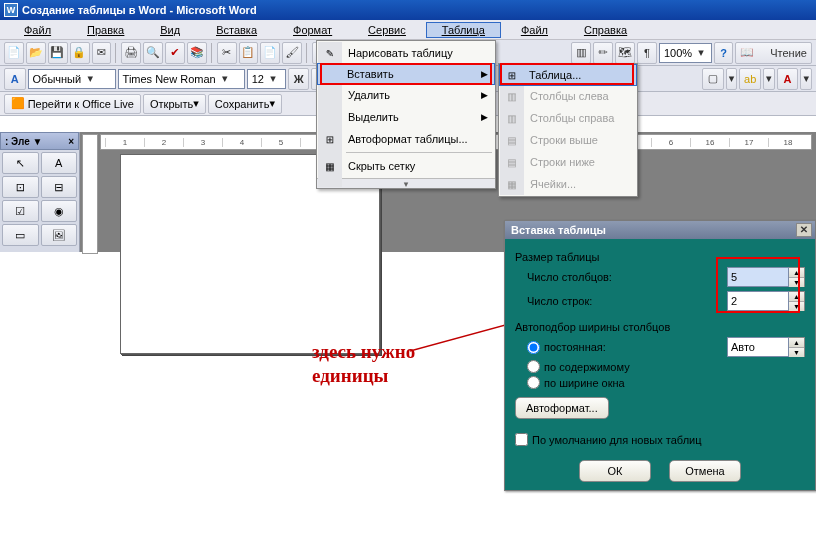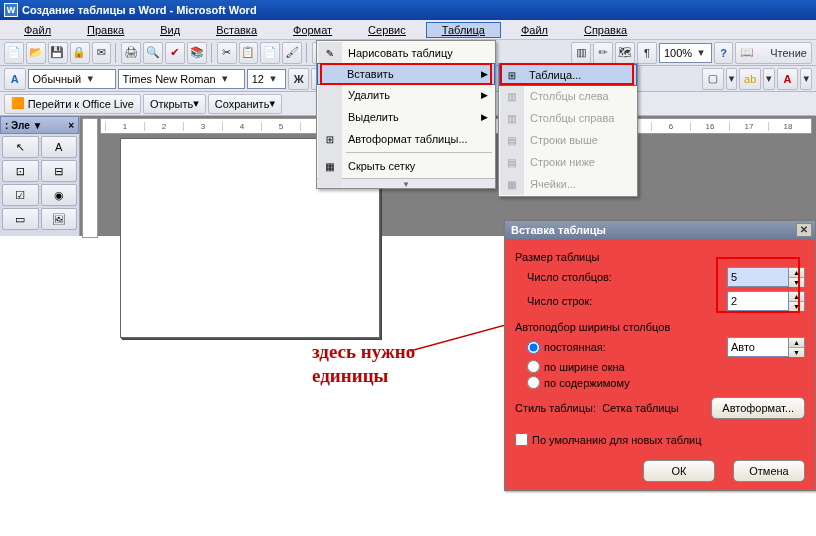": Эле ▼" .workspace { margin-top: none -> 16px }
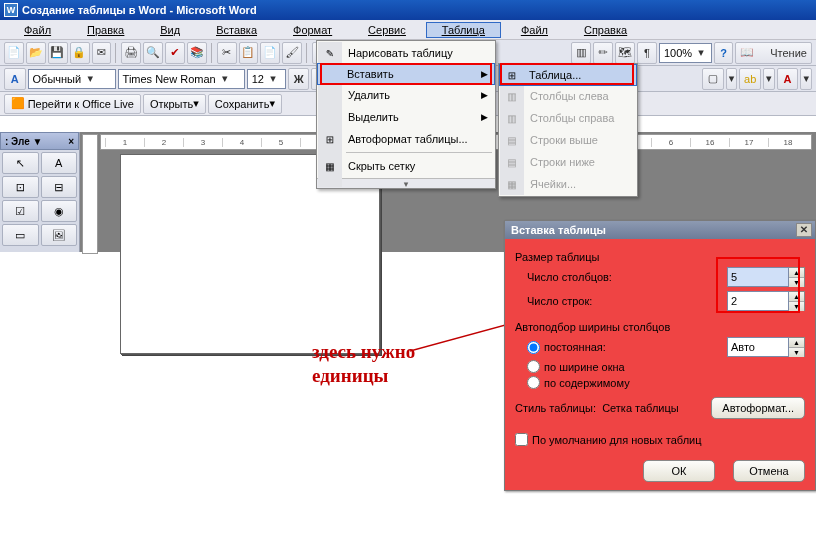"Вставка таблицы" .dialog { background: #ef4444 -> #0f766e }
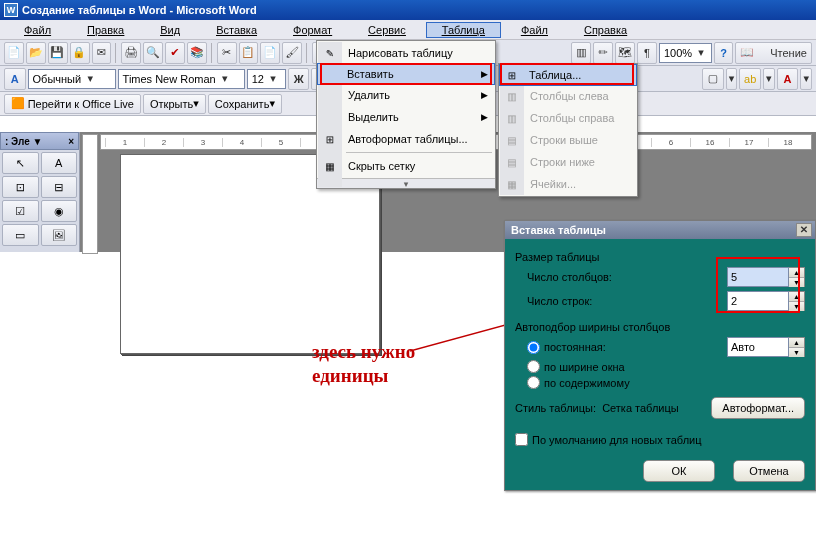"по ширине окна" div.radio-row { order: before "по содержимому" -> after "по содержимому" }
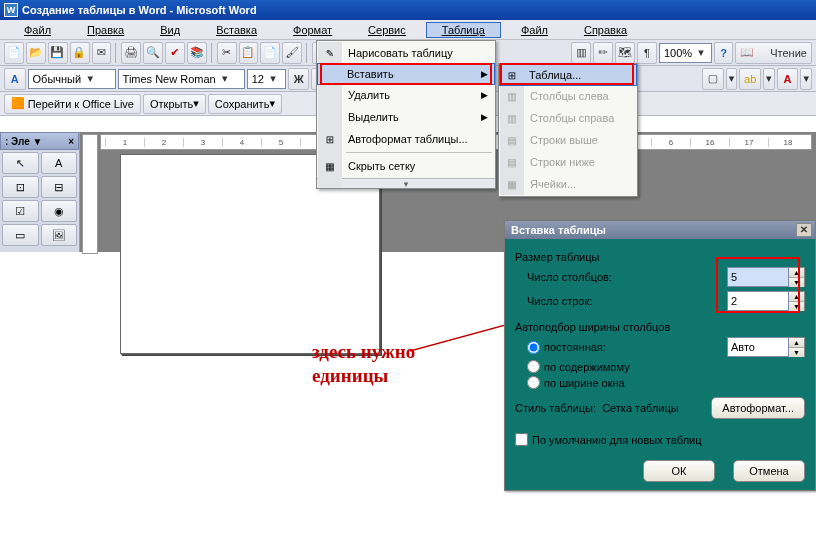"Стиль таблицы: Сетка таблицы" span { html: <span><span>Стиль таблицы:</span>&nbsp;&nbsp;<span>Сетка таблицы</span></span> -> none }
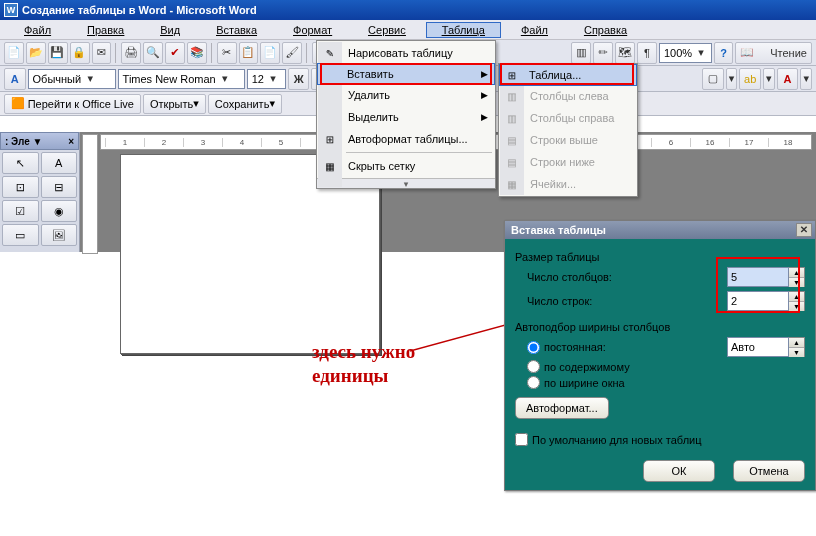"ОК" .dlg-buttons { justify-content: flex-end -> center }
